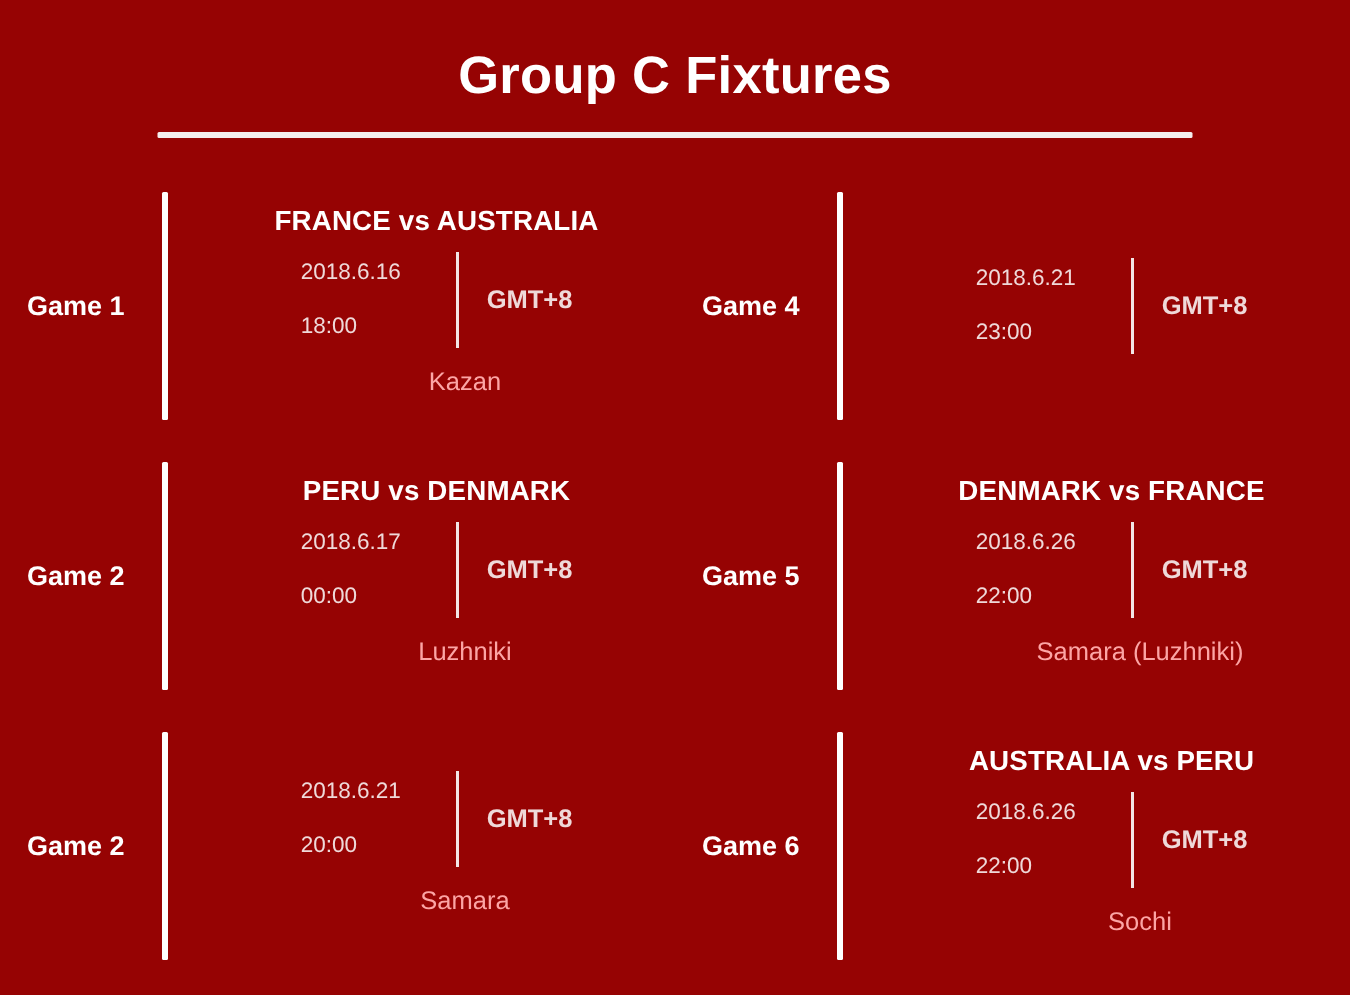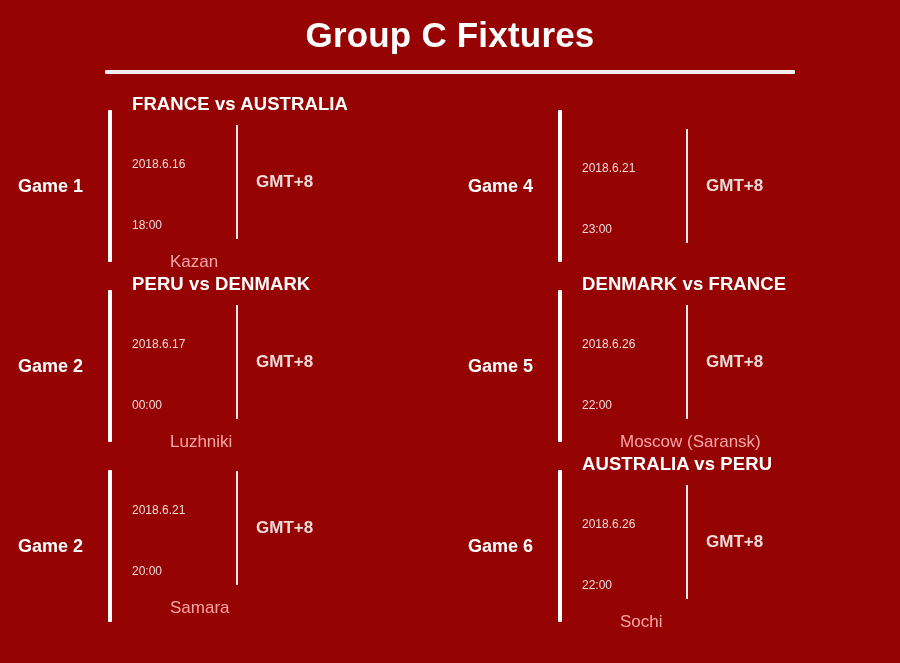"Group C Fixtures" .page-title { margin: 0 -> 16px }
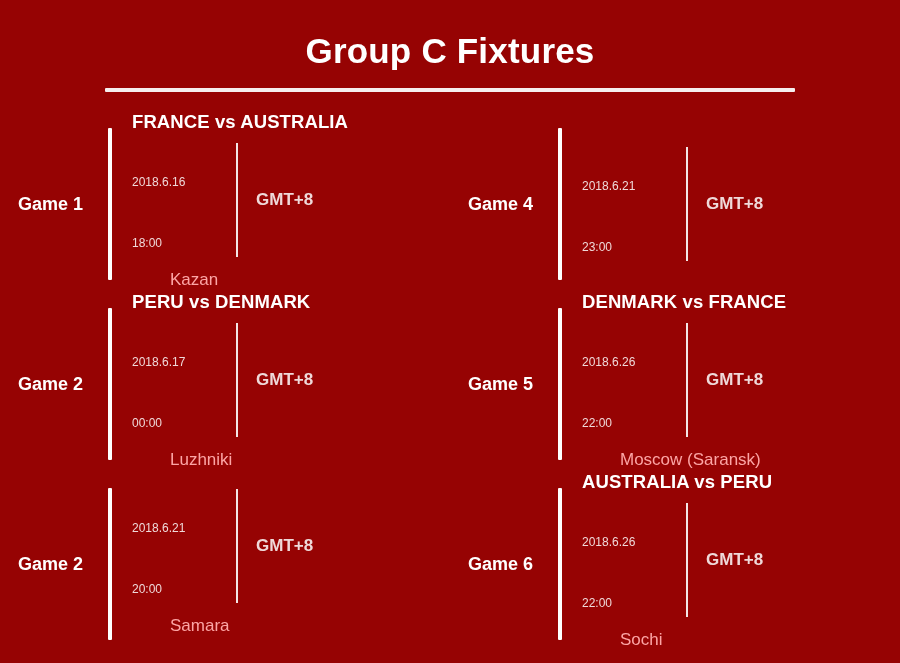"FRANCE vs AUSTRALIA" .game-body { align-items: none -> center }
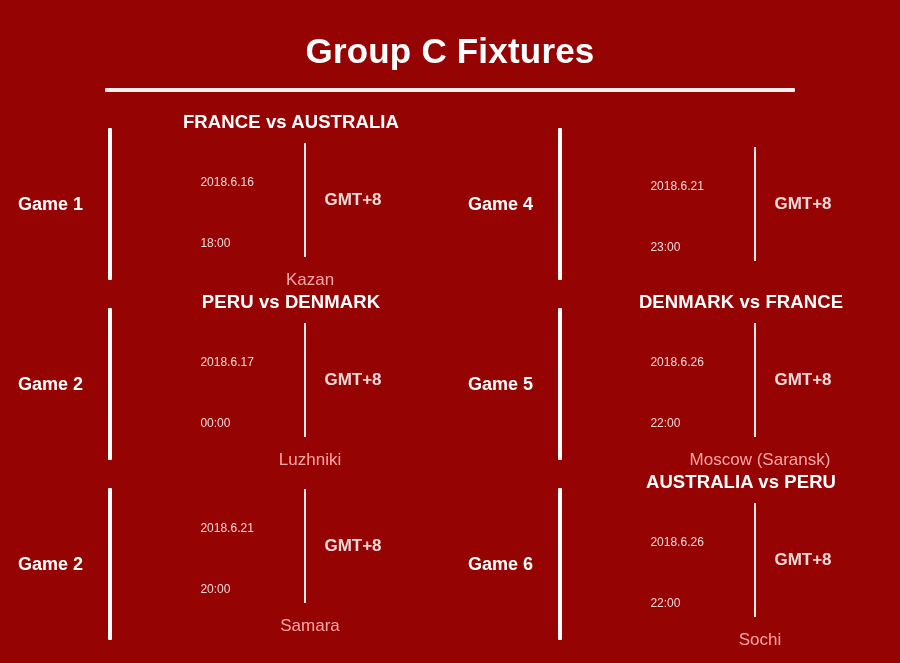"2018.6.16" .datetime-col .line { font-size: 12px -> 15px; margin-top: 25px -> none }
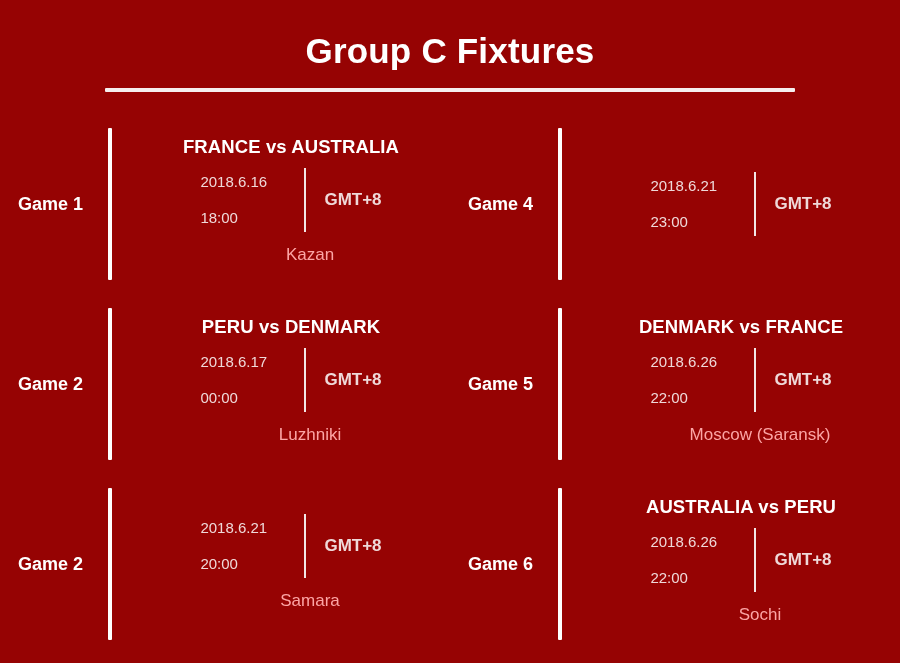"Moscow (Saransk)" div.venue { text: Moscow (Saransk -> Samara (Luzhniki }
